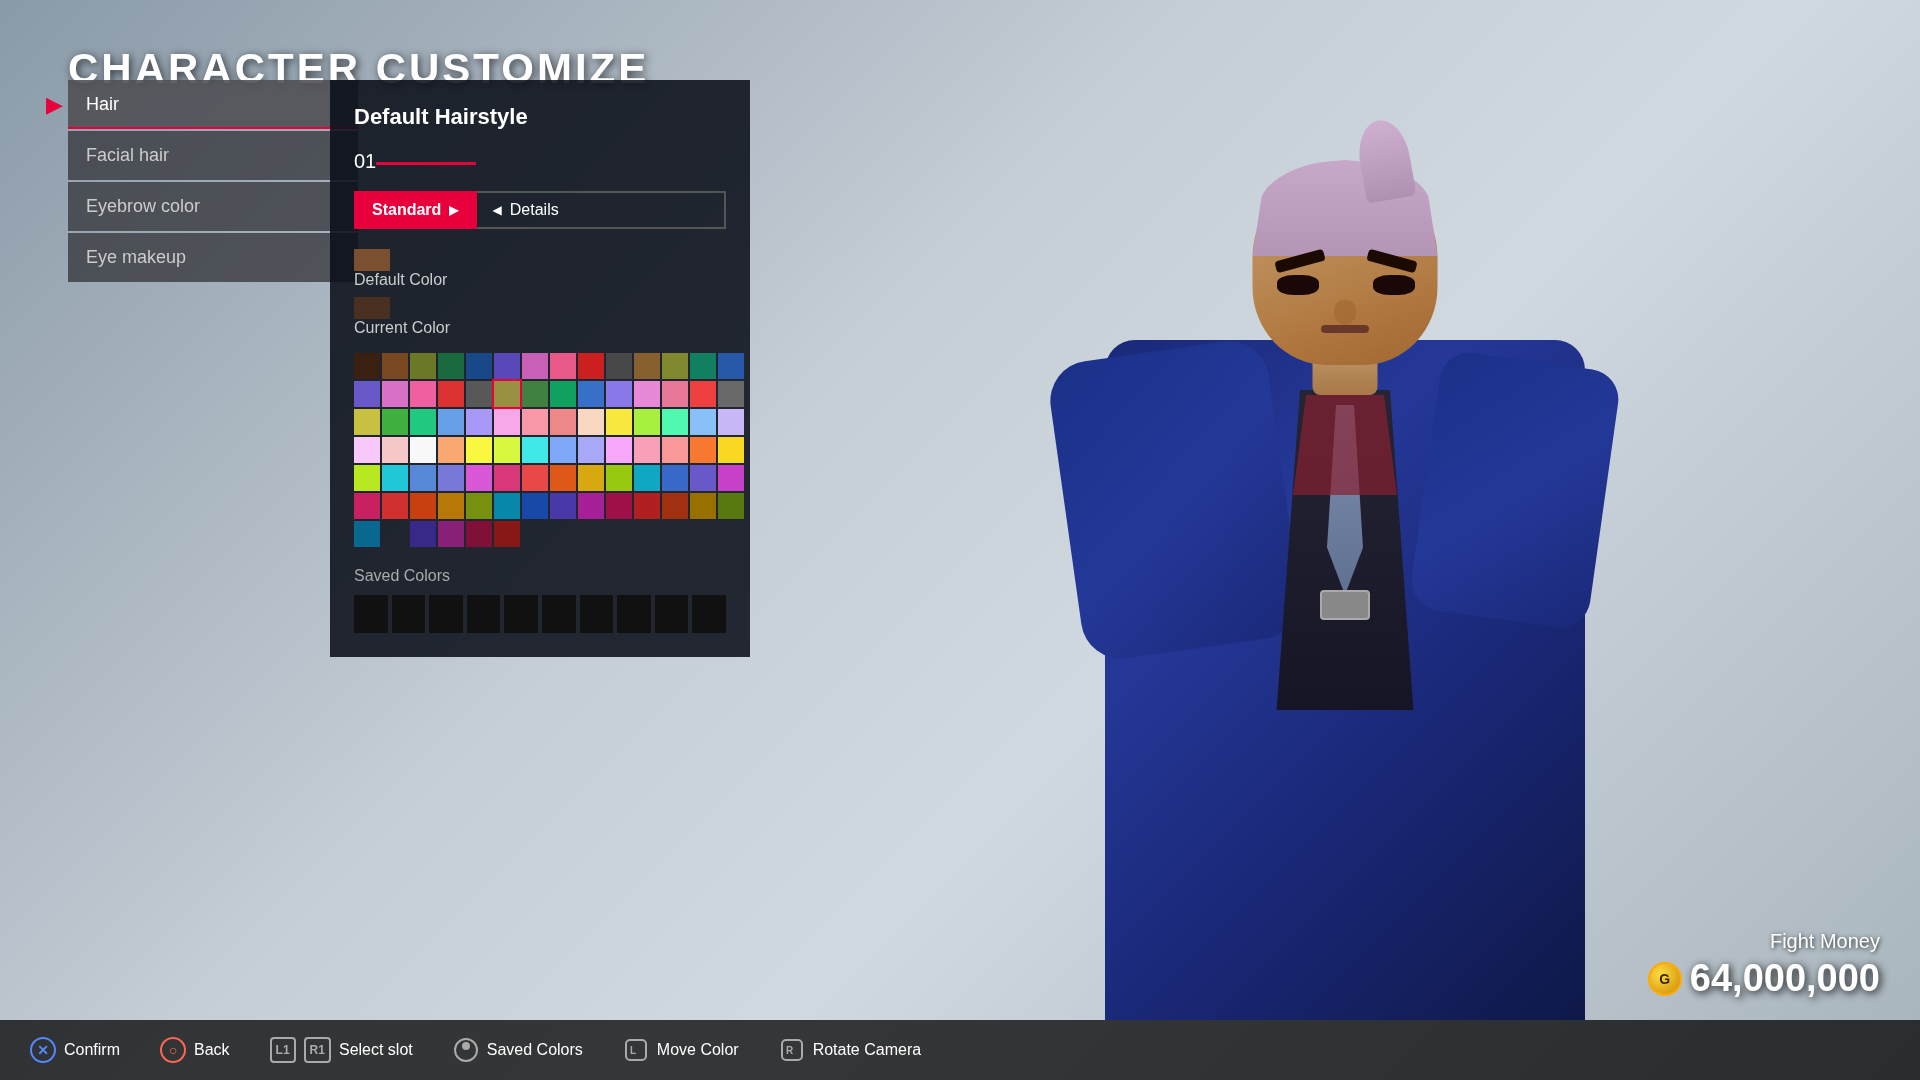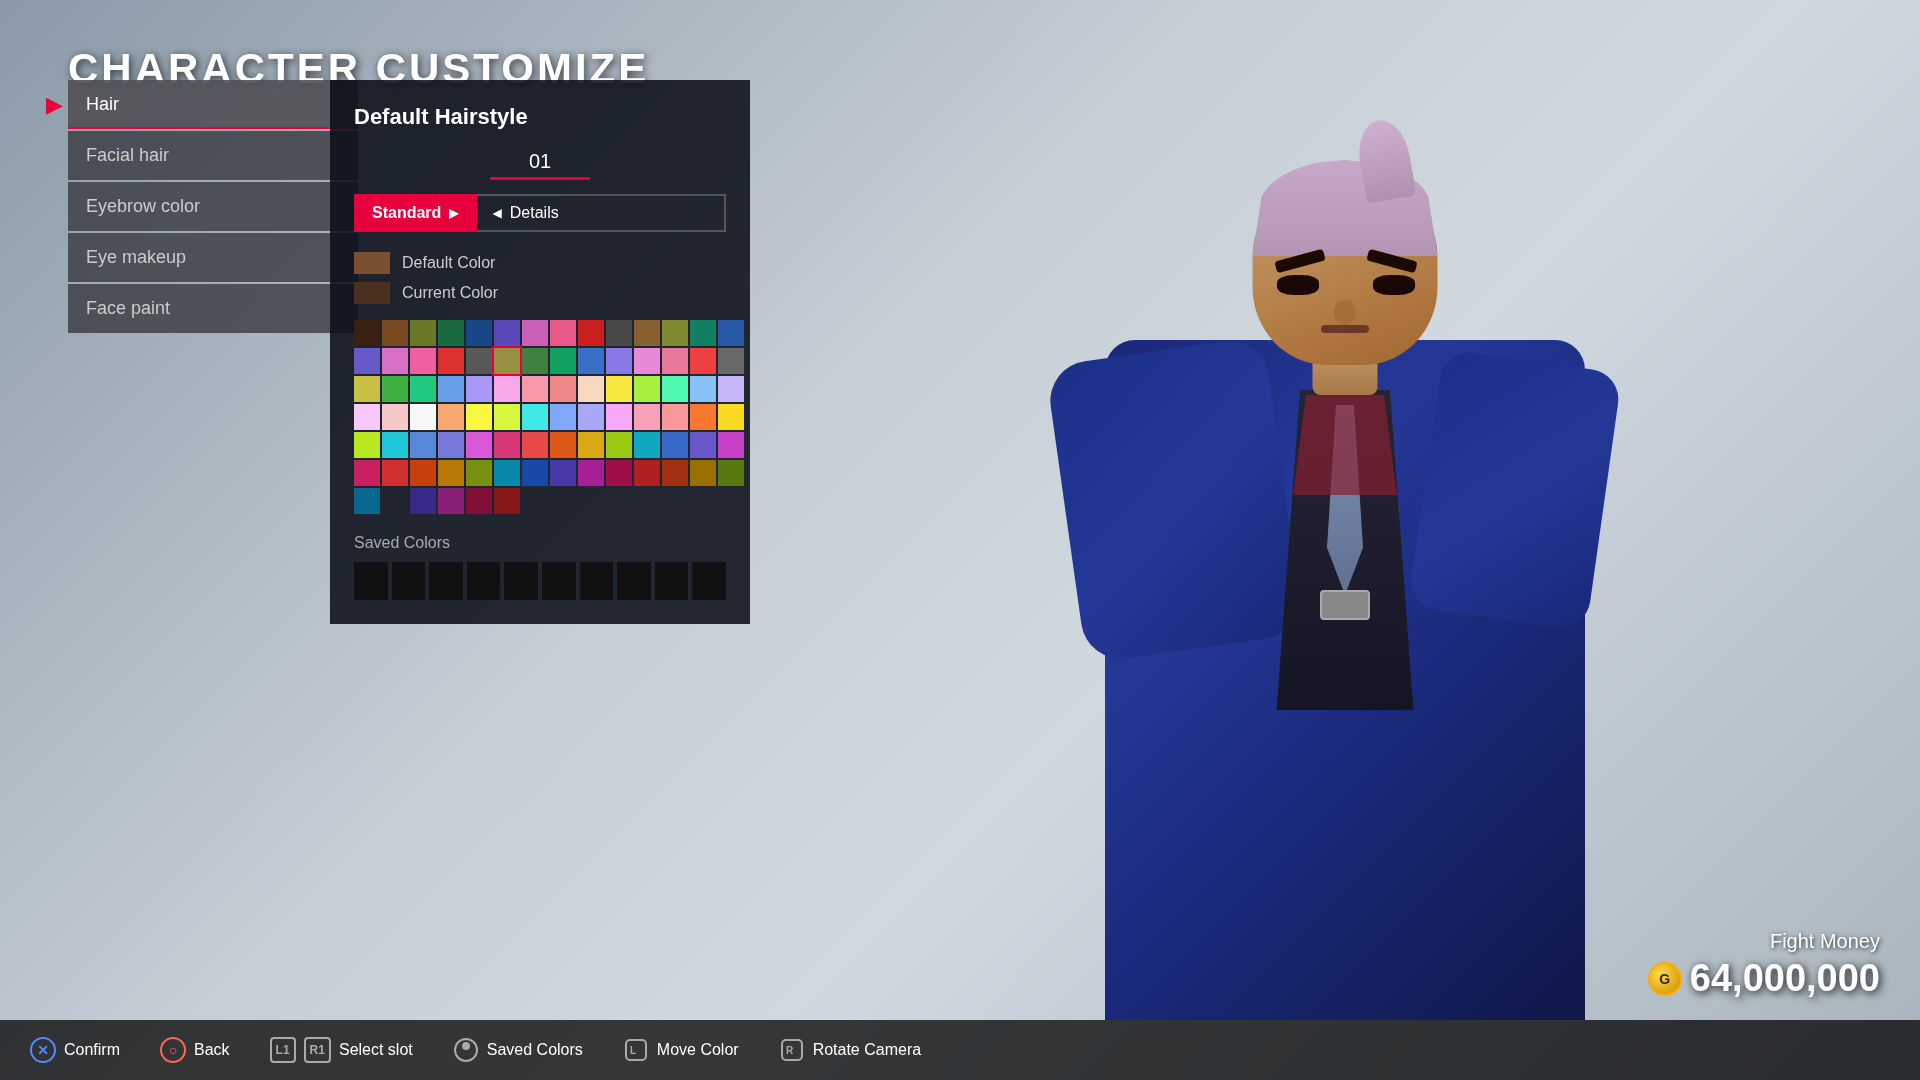"01" .number-selector { flex-direction: column -> row }
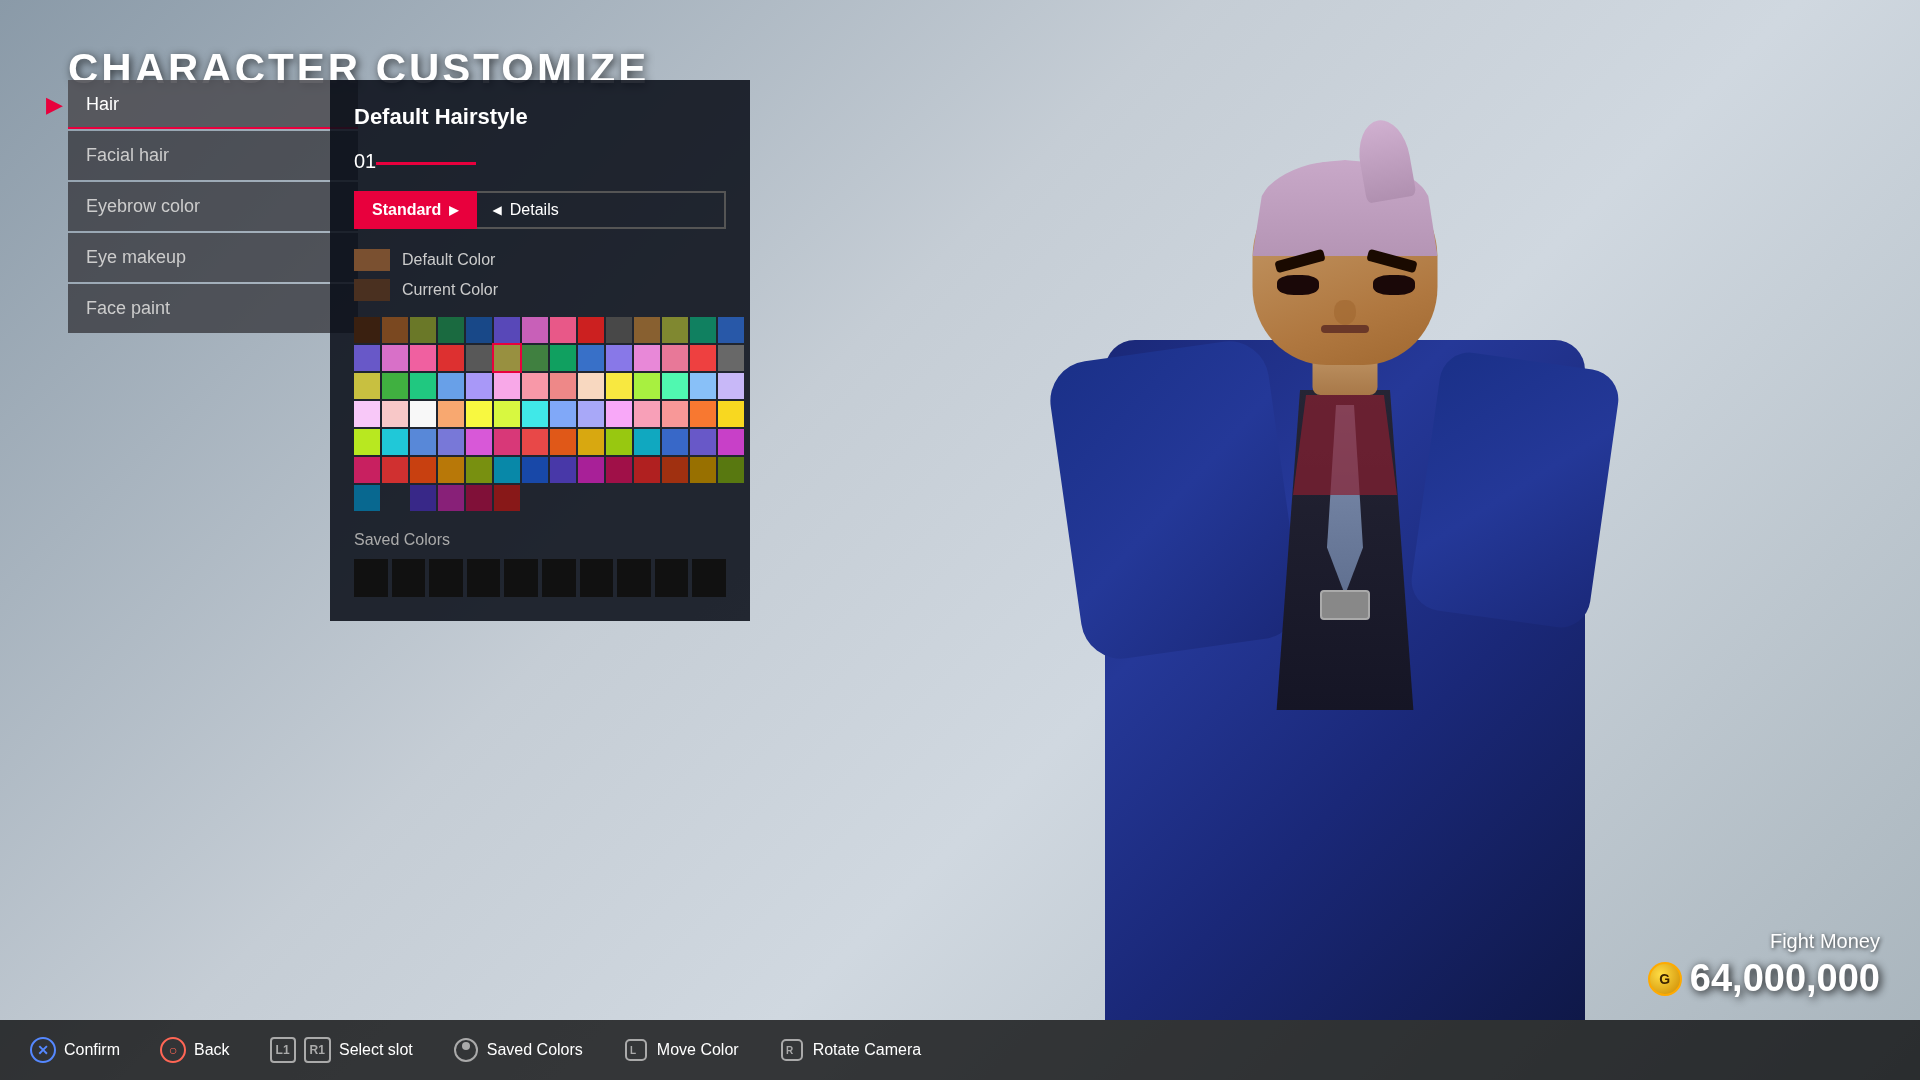"Default Color" .color-label-row { align-items: center -> none; flex-direction: none -> column }
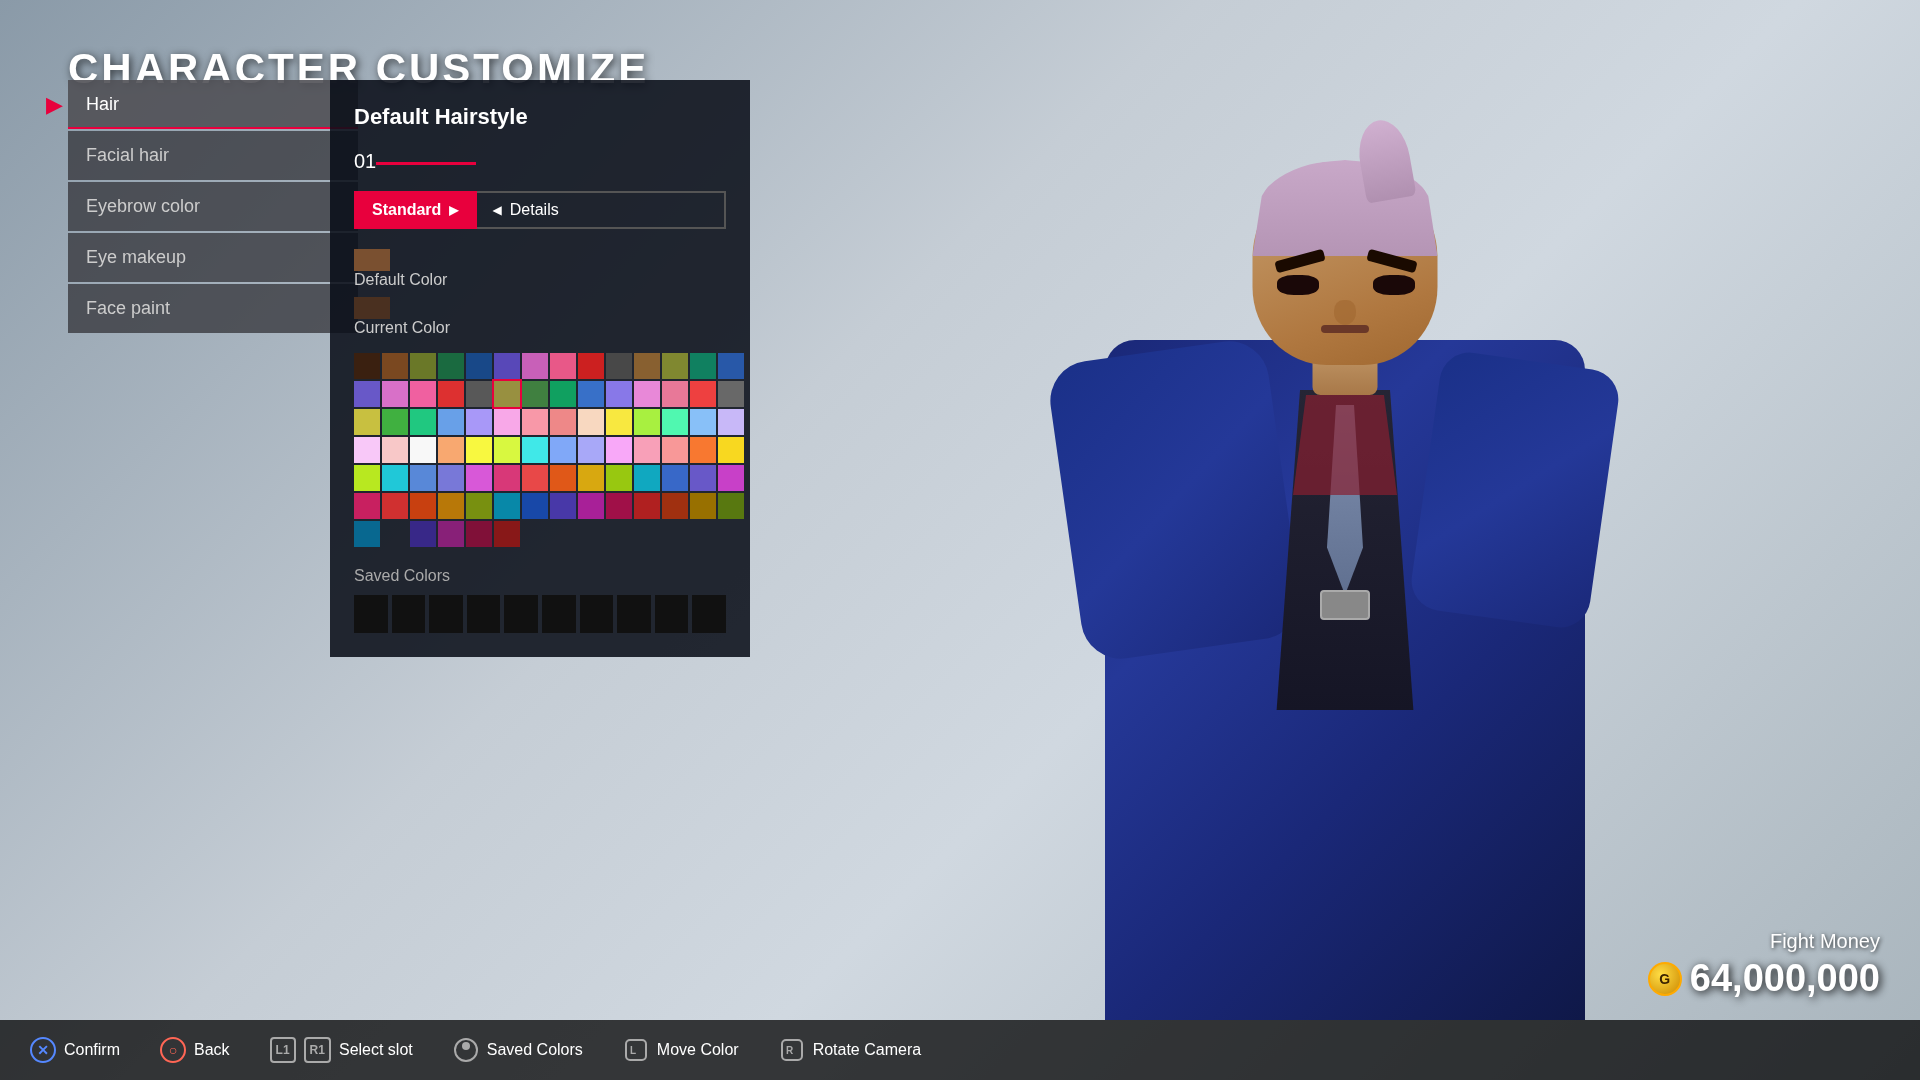"Face paint" div.sidebar-item { html: <div> <span>Face paint</span> </div> -> none }
